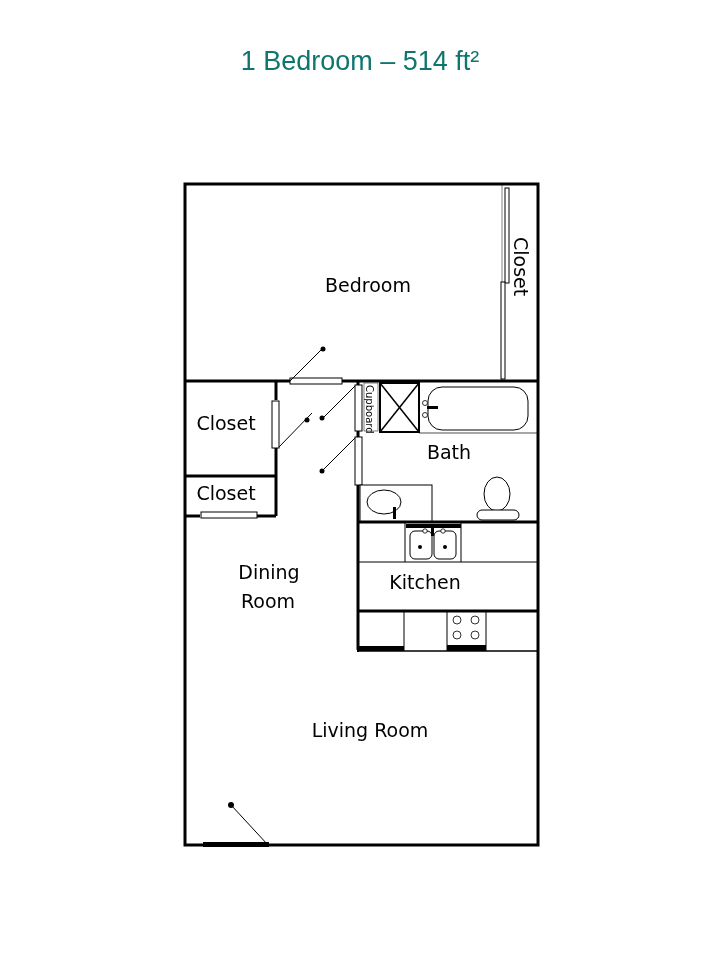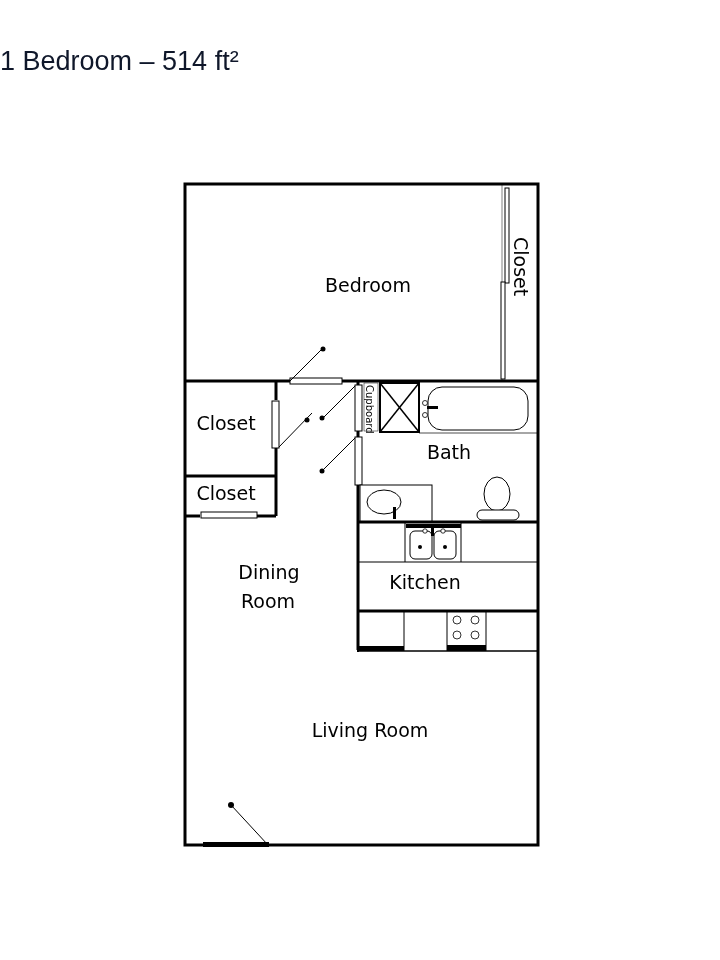"1 Bedroom – 514 ft²" .title { color: #0f172a -> #0f766e; text-align: none -> center }
